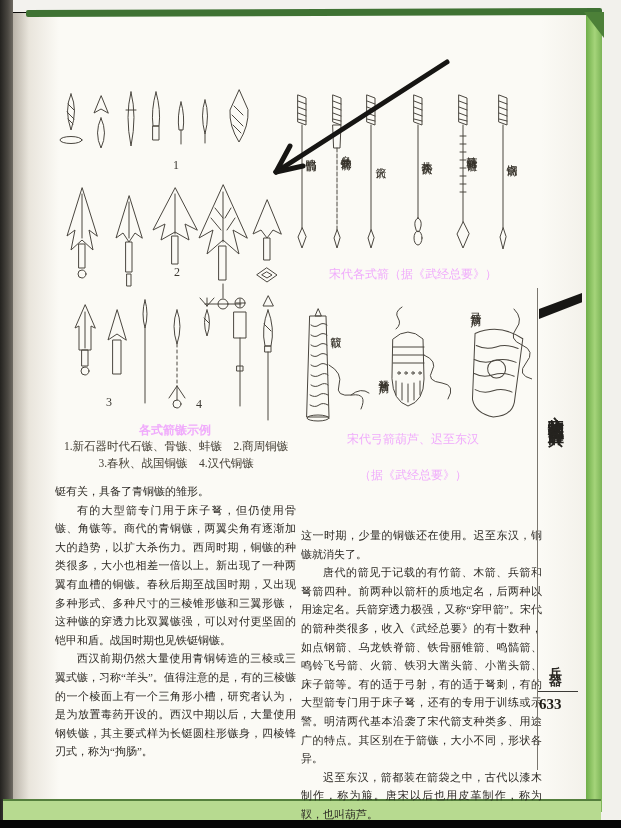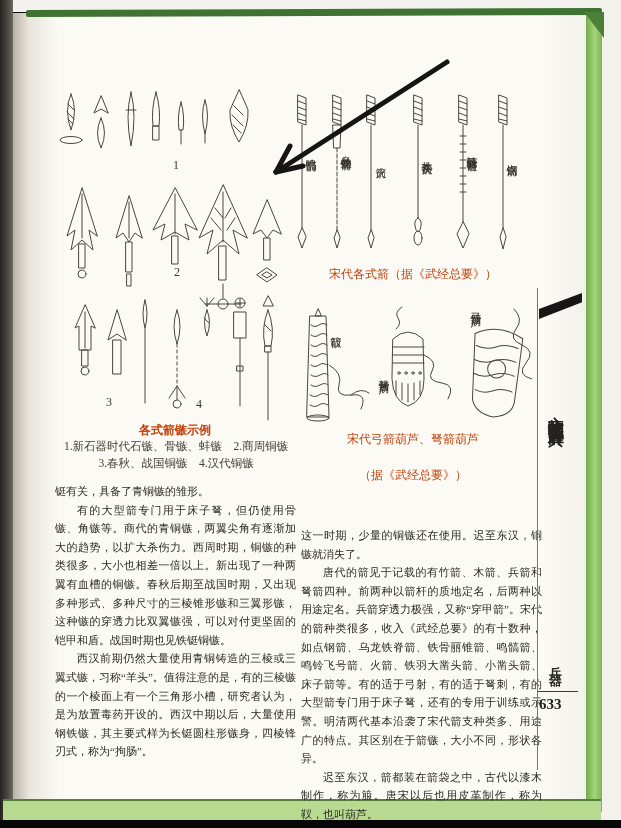"宋代各式箭（据《武经总要》）" .caption { color: #c2410c -> #f0abfc }
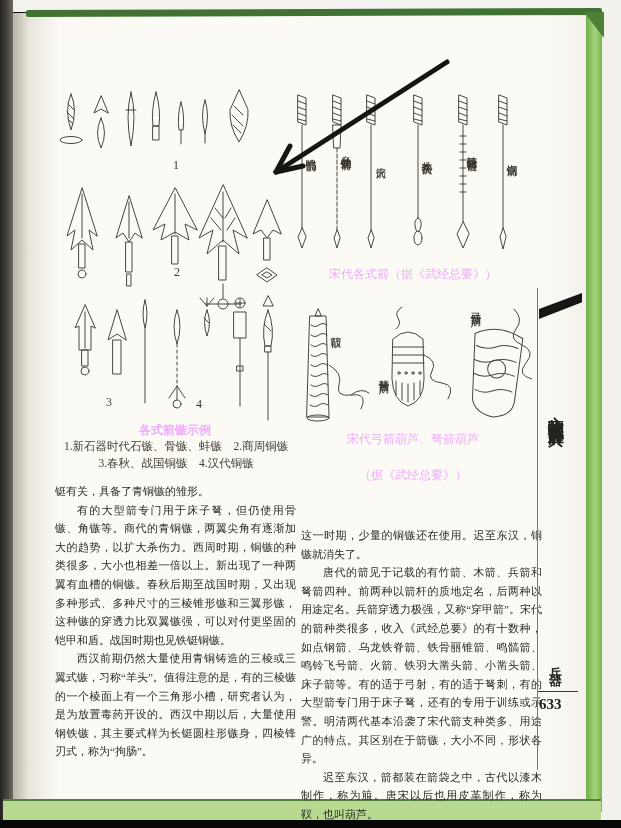"宋代弓箭葫芦、弩箭葫芦" div.abs { text: 弩箭葫芦 -> 迟至东汉 }
